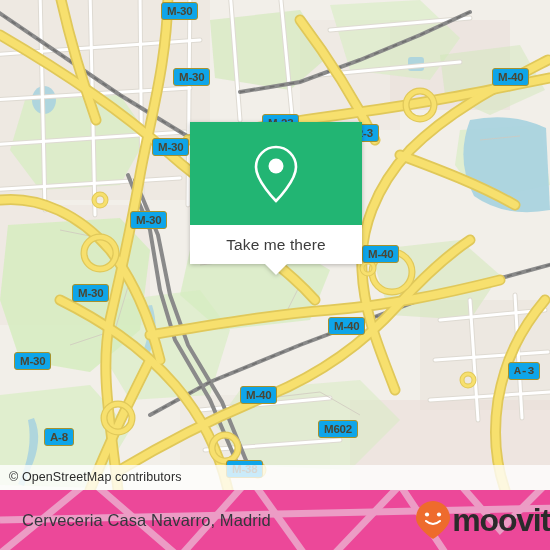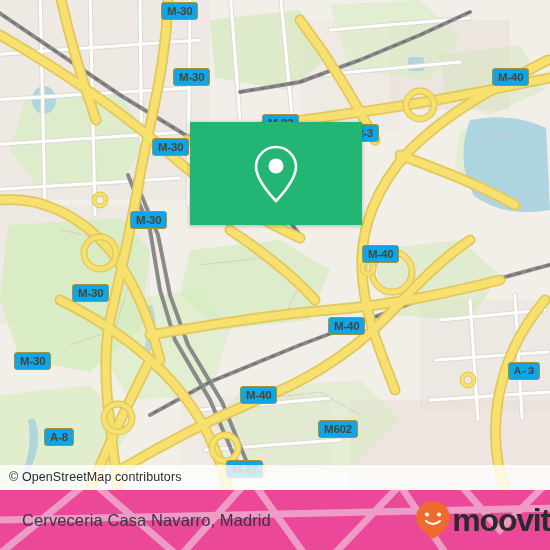"Take me there" div { html: none -> <div> <span>Take me there</span> <span></span> </div> }
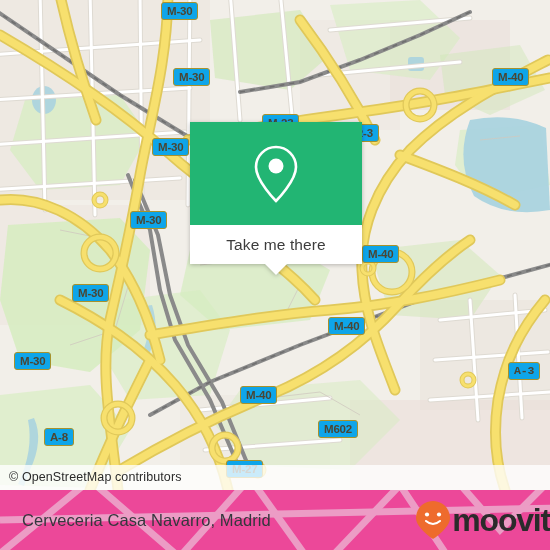"M-27" div.shield { text: M-27 -> M-38 }
